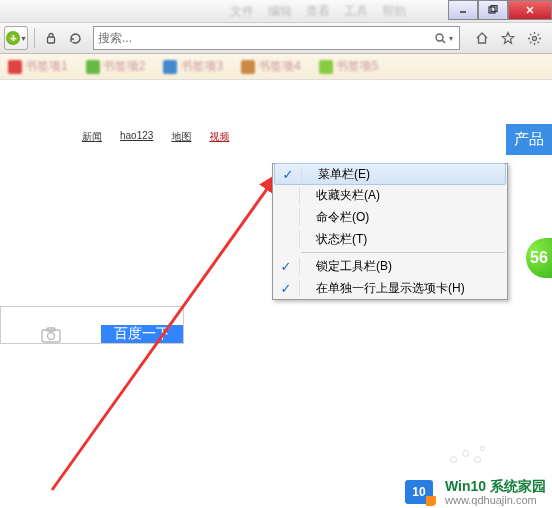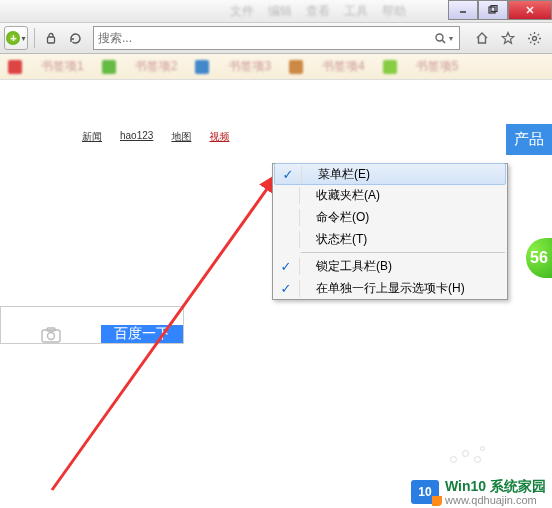"书签项1" .bm-item { gap: 19px -> 3px }
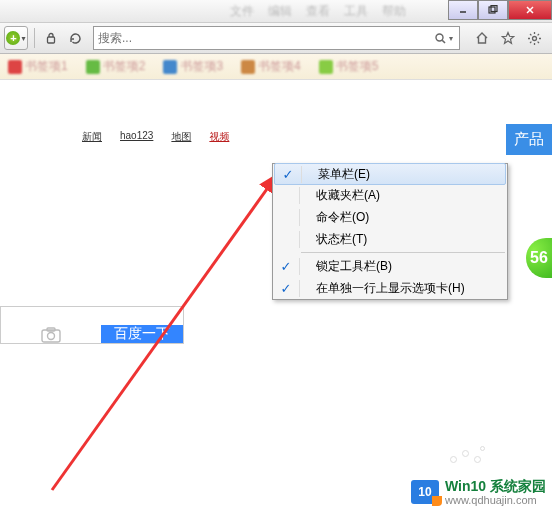"10" .watermark { gap: 6px -> 12px }
